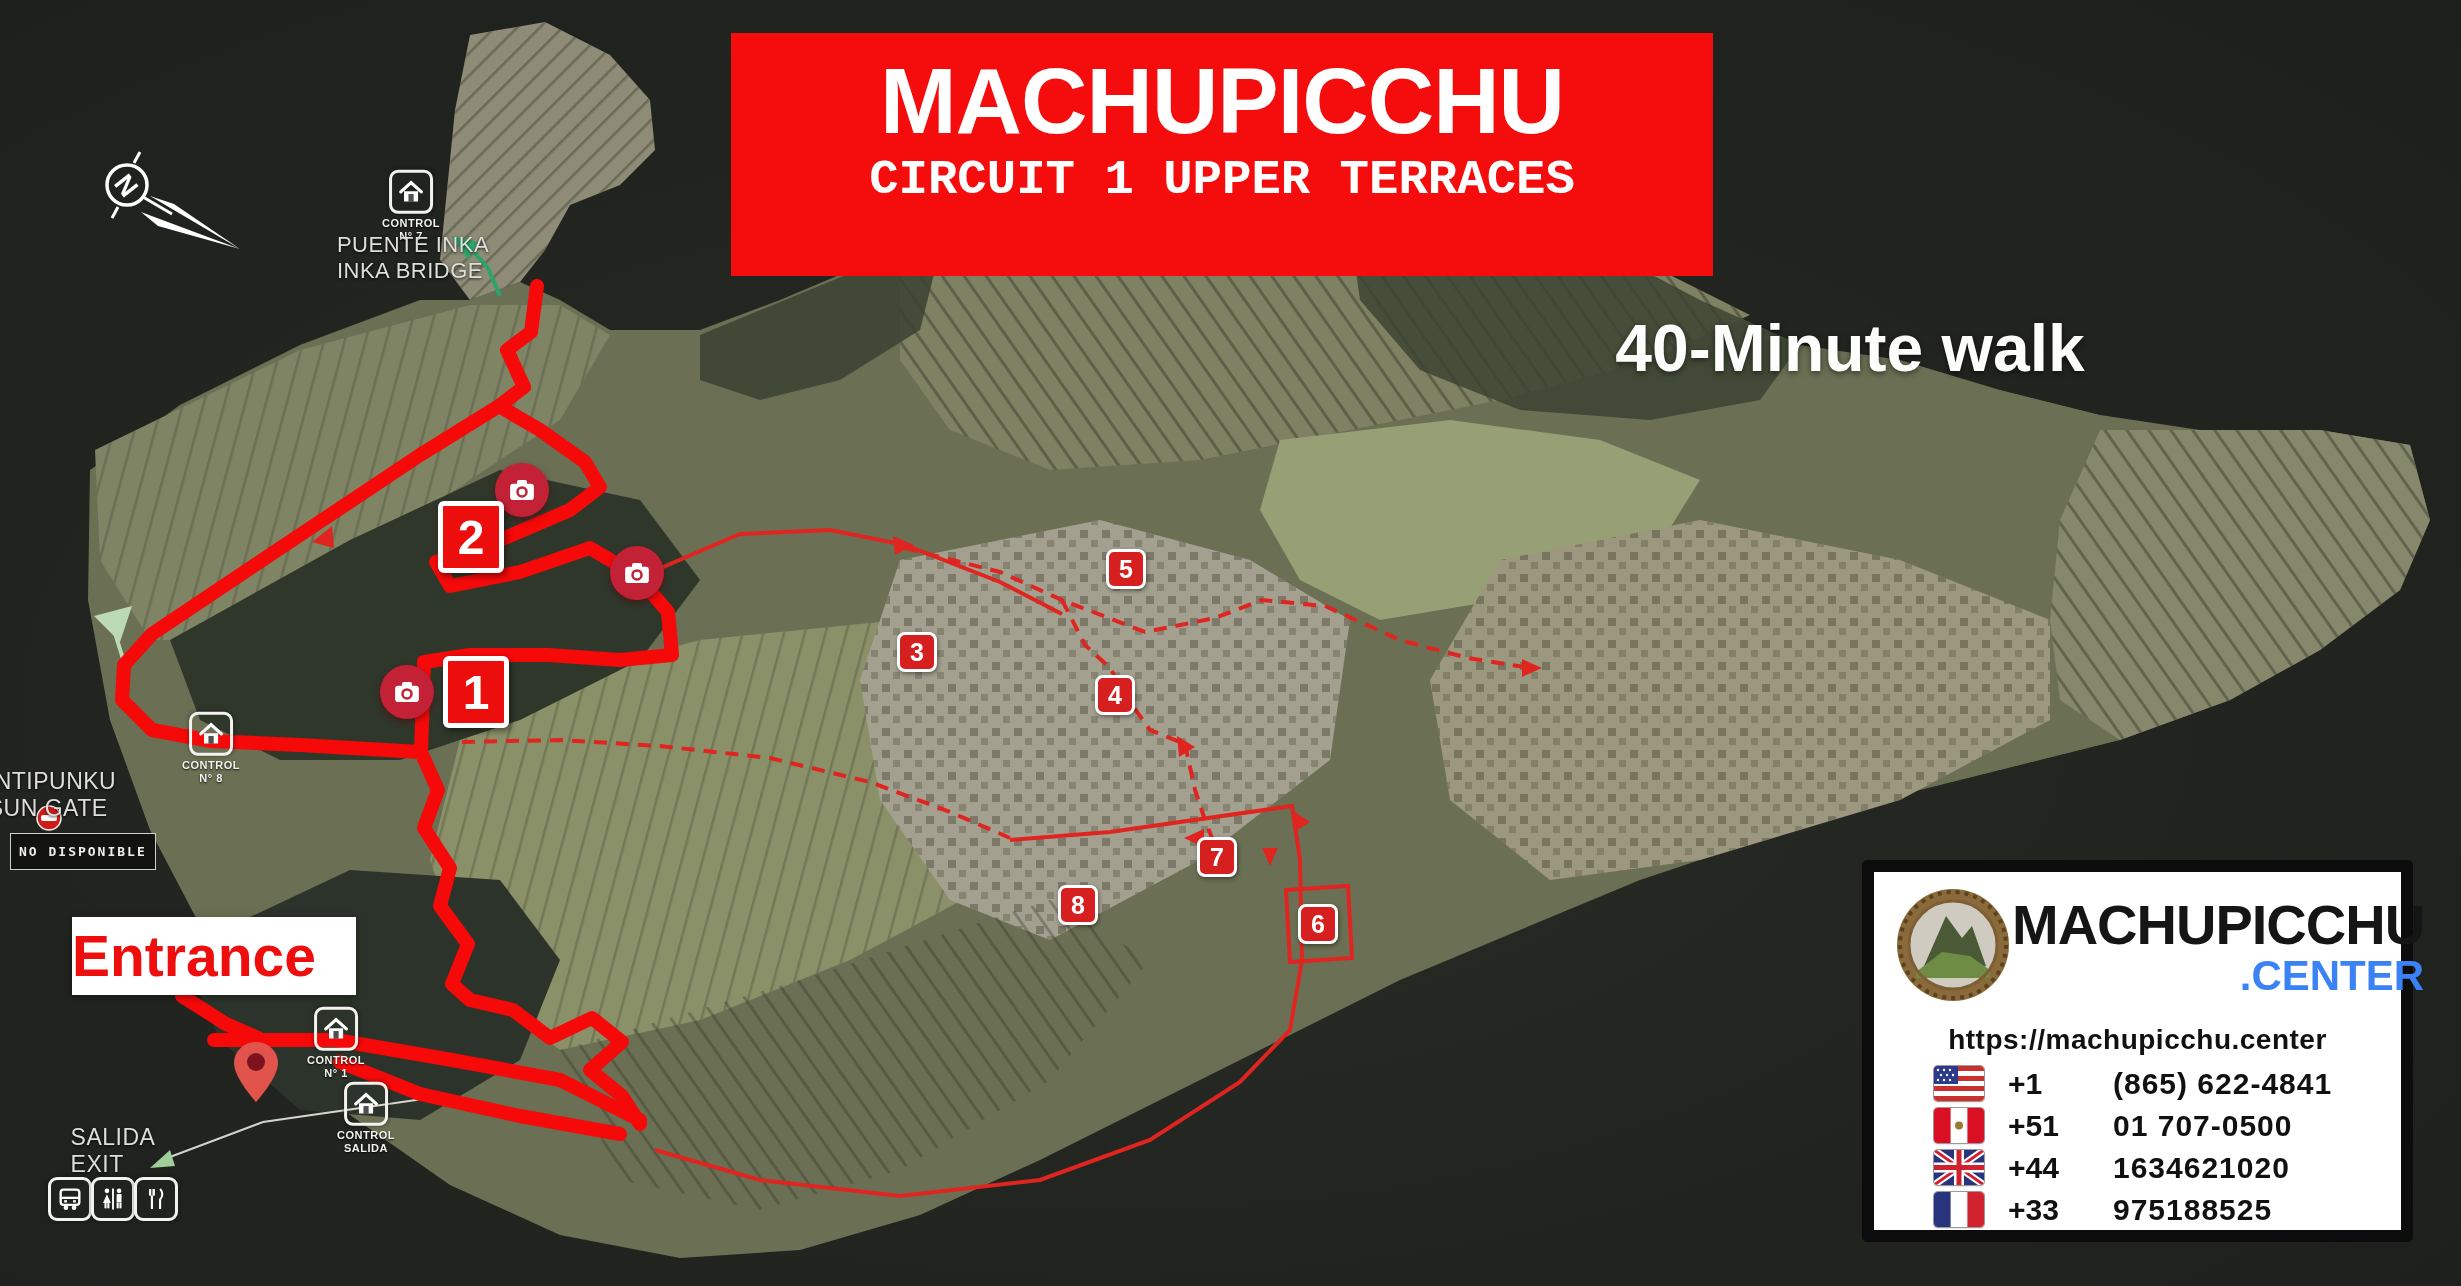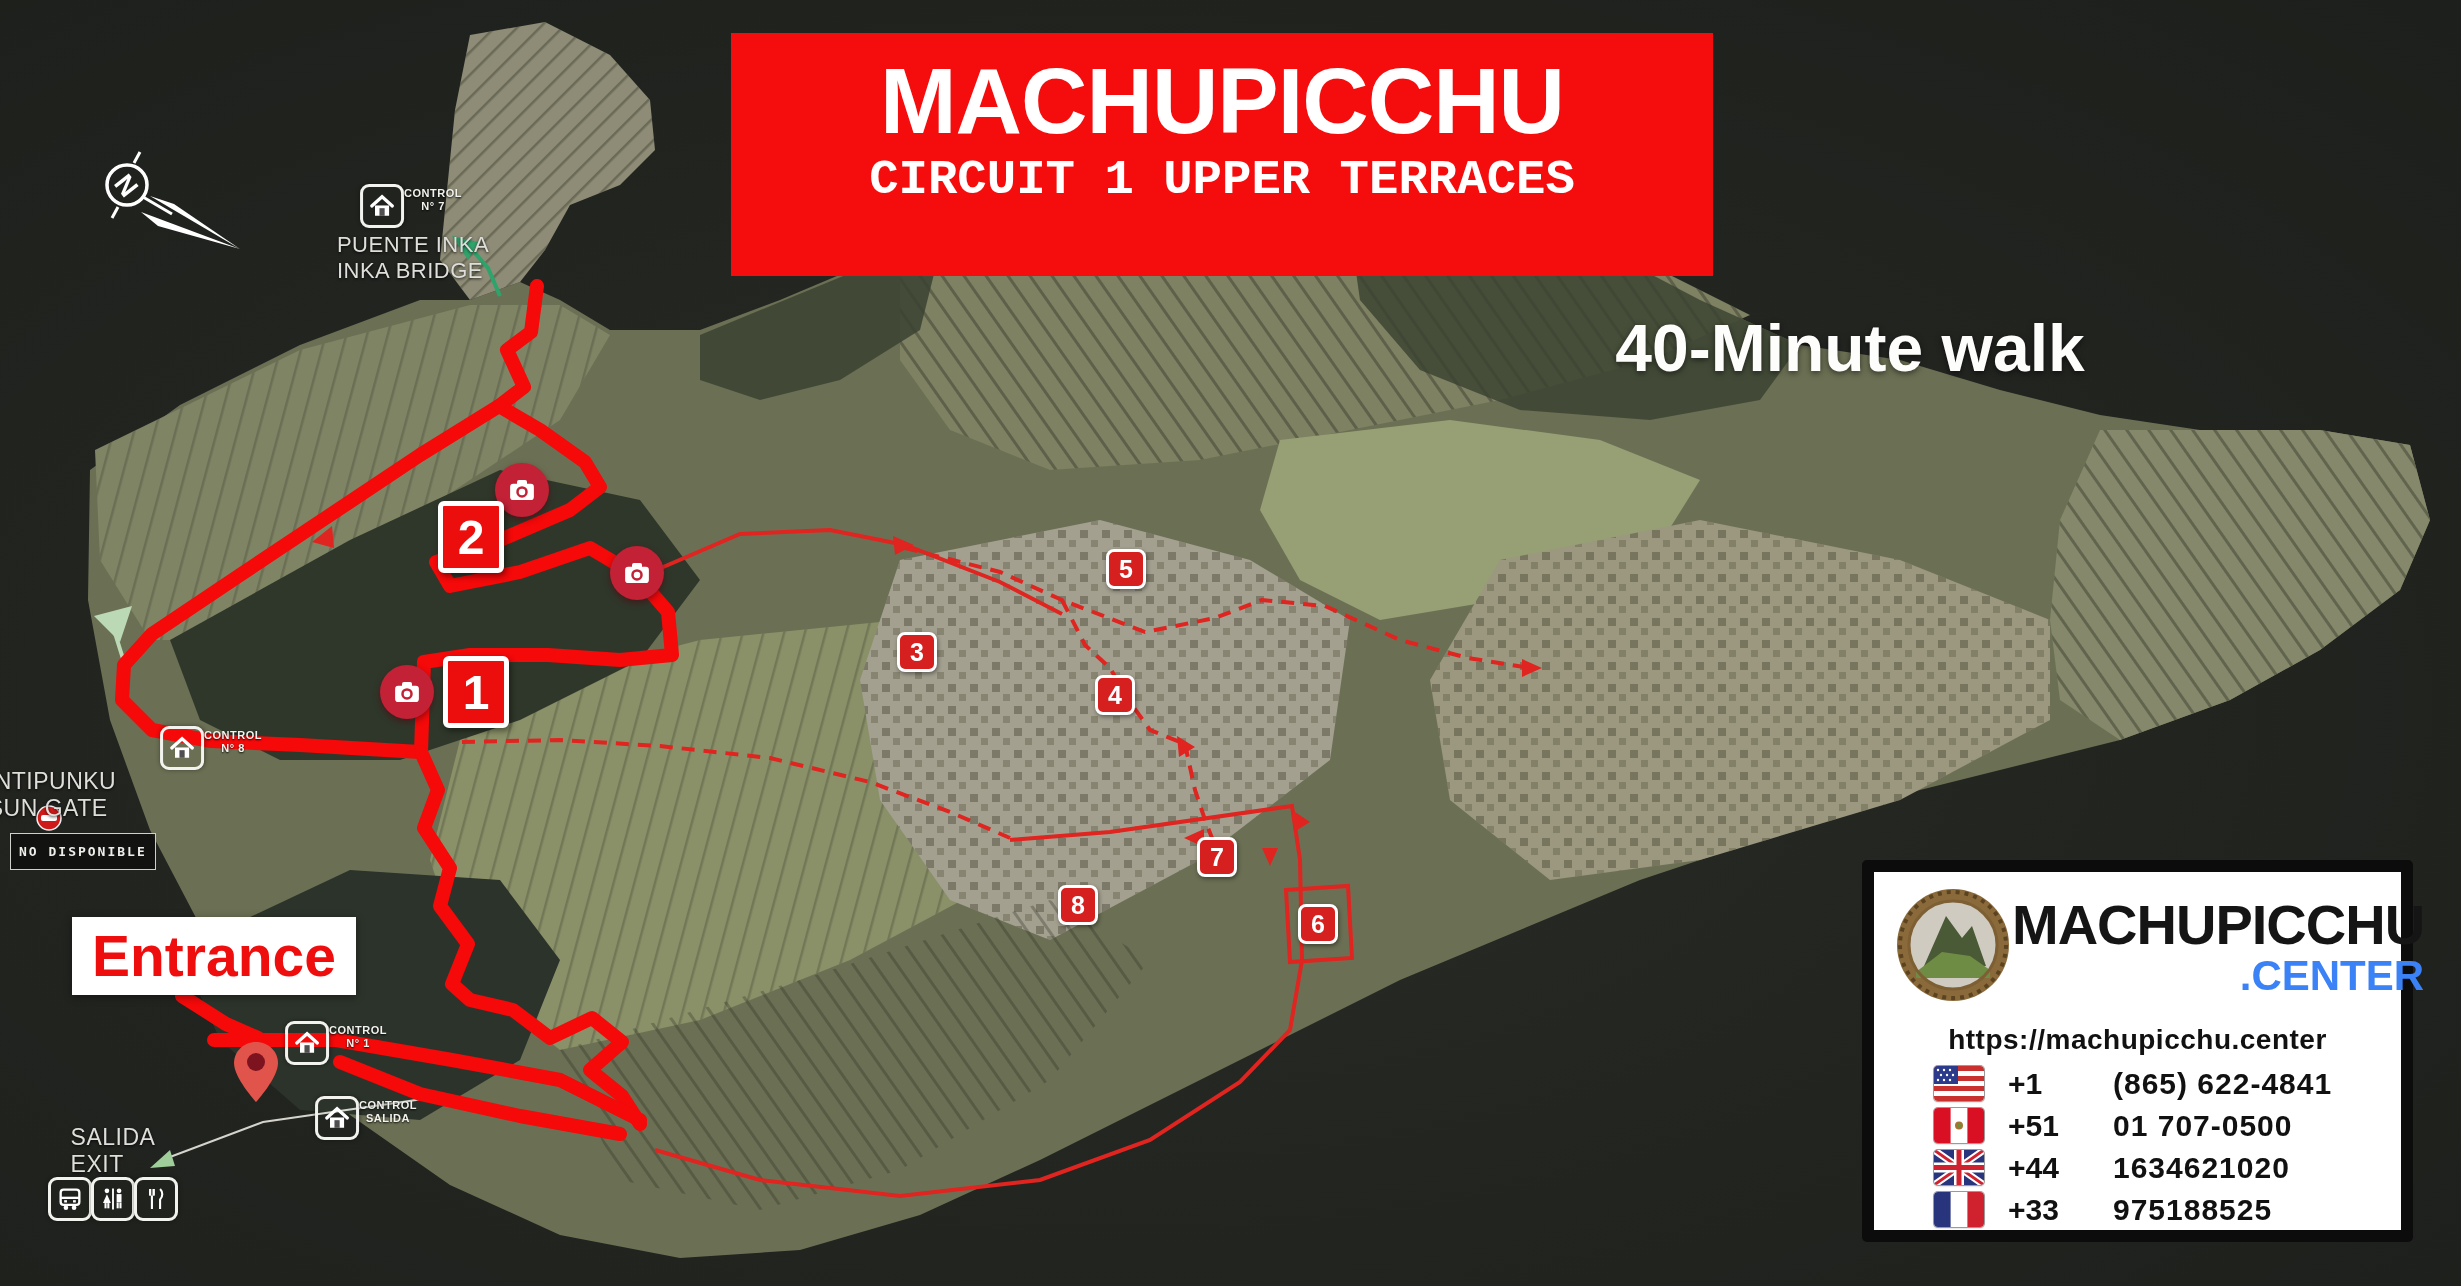"CONTROL" .ctrl { align-items: none -> center; flex-direction: row -> column }
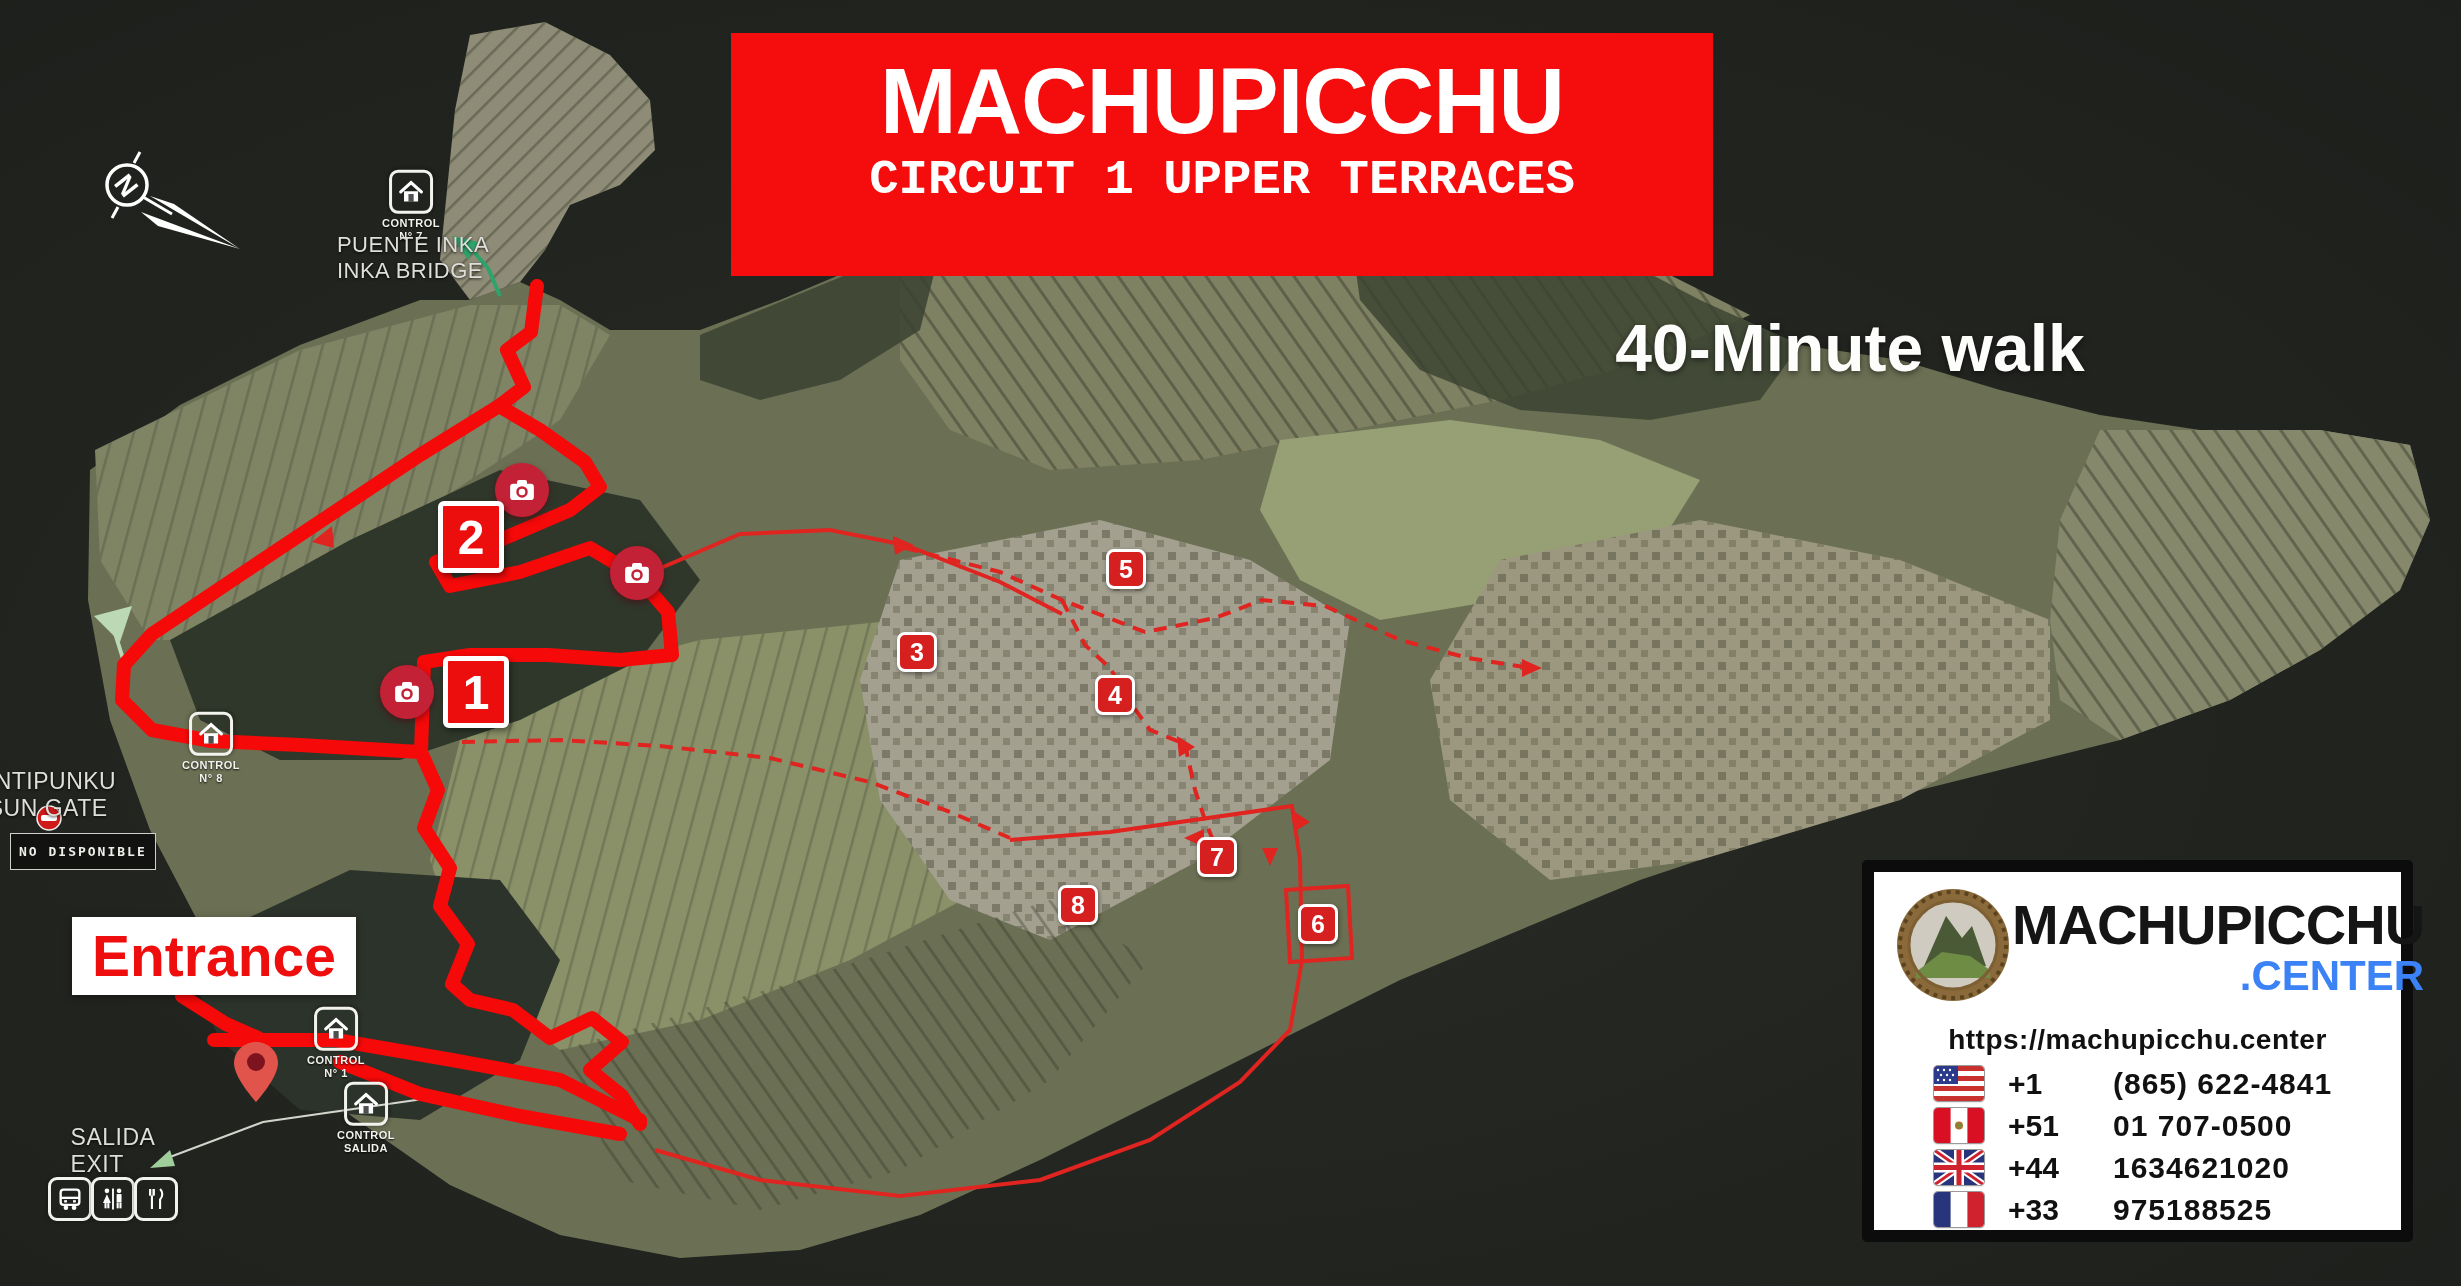"Entrance" .entrance-box { justify-content: center -> flex-start }
